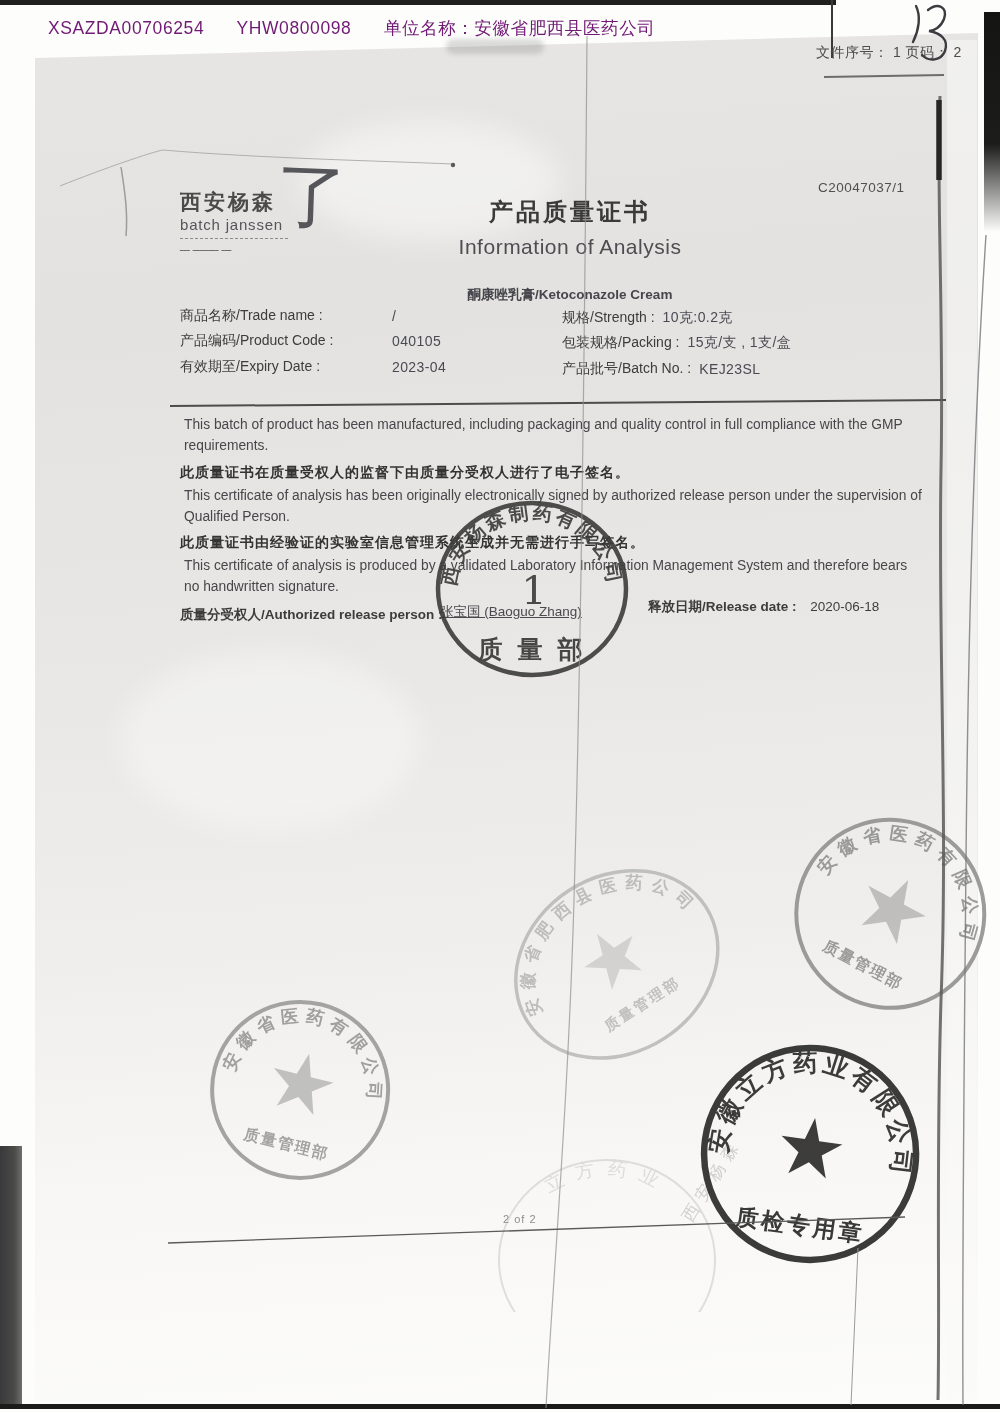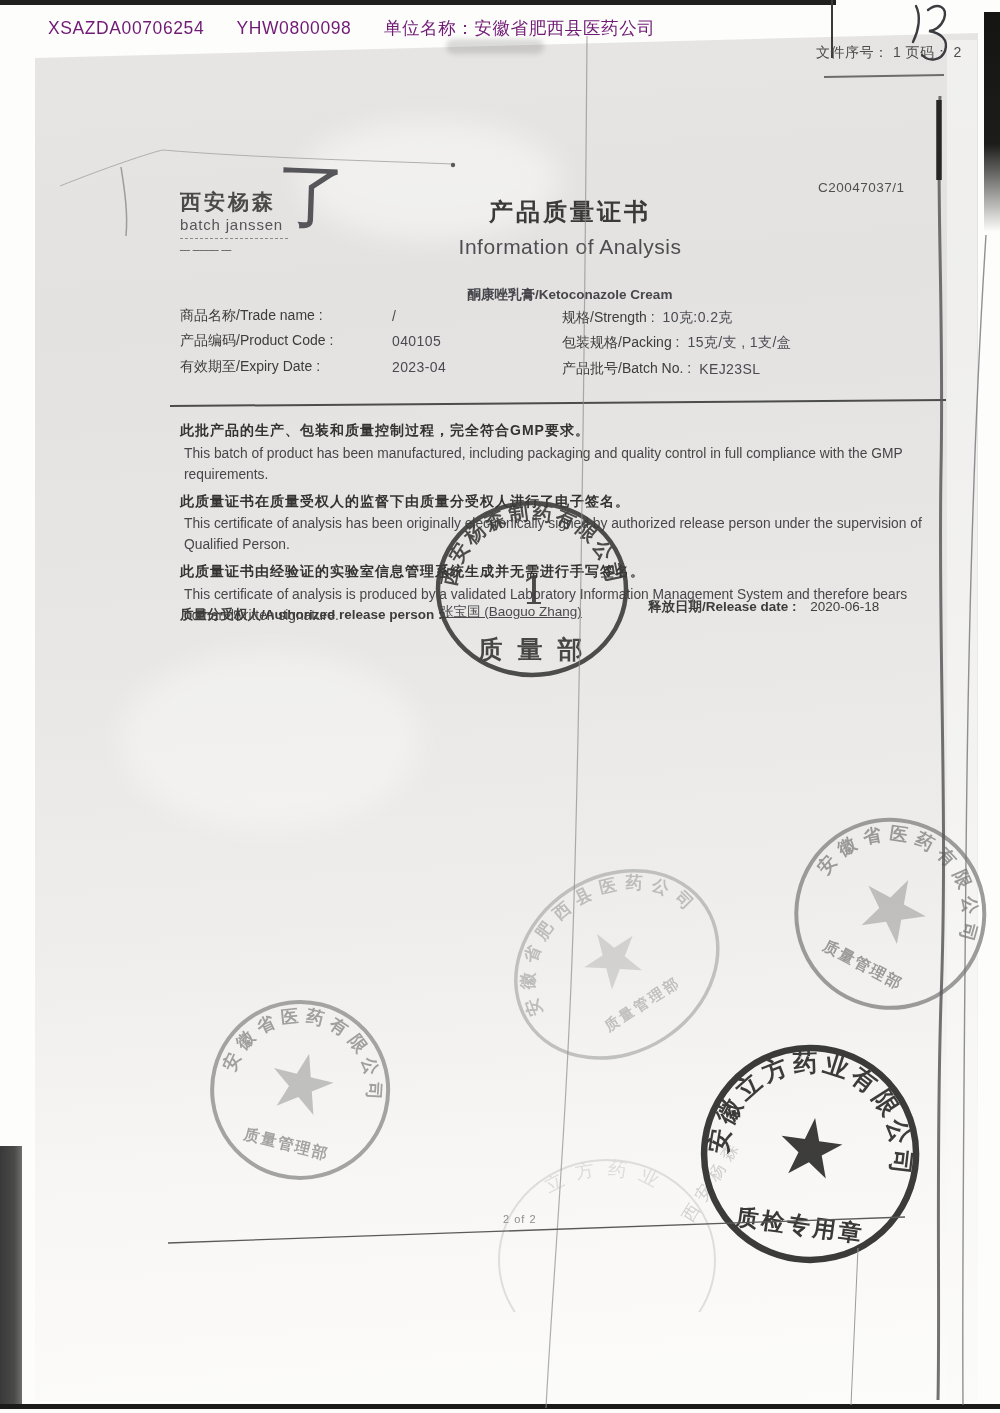"此批产品的生产、包装和质量控制过程，完全符合GMP要求。" p.zh { html: <p>此批产品的生产、包装和质量控制过程，完全符合GMP要求。</p> -> none }
